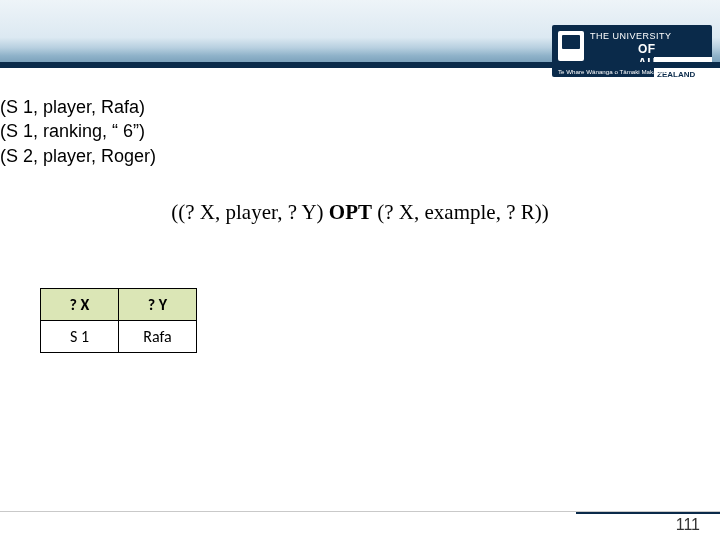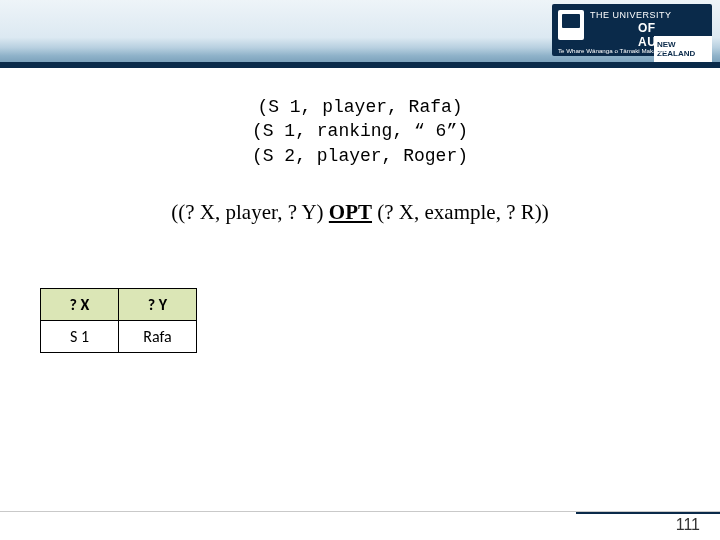"THE UNIVERSITY" .logo { top: 4px -> 25px }
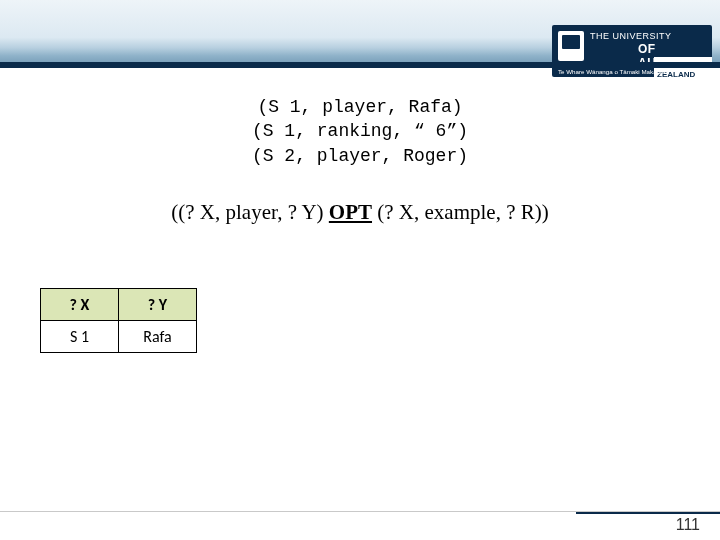"(S 1, player, Rafa)" .triples { font-family: Liberation Mono, monospace -> none; text-align: center -> none }
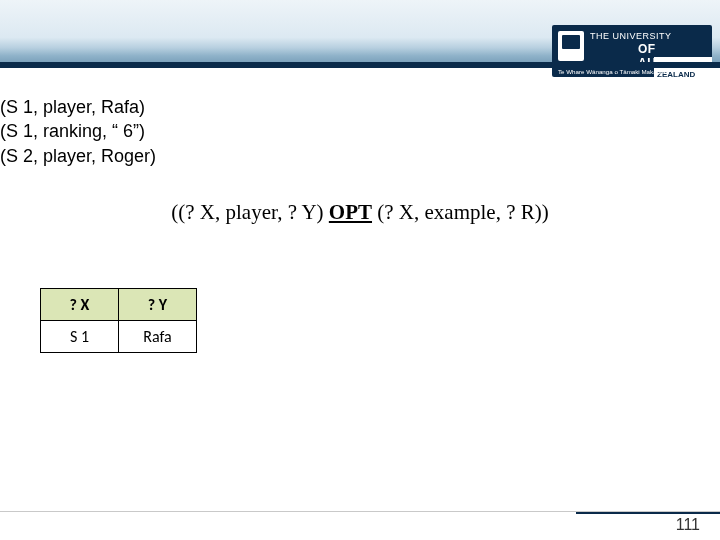"OPT" .query .opt { text-decoration: underline -> none }
